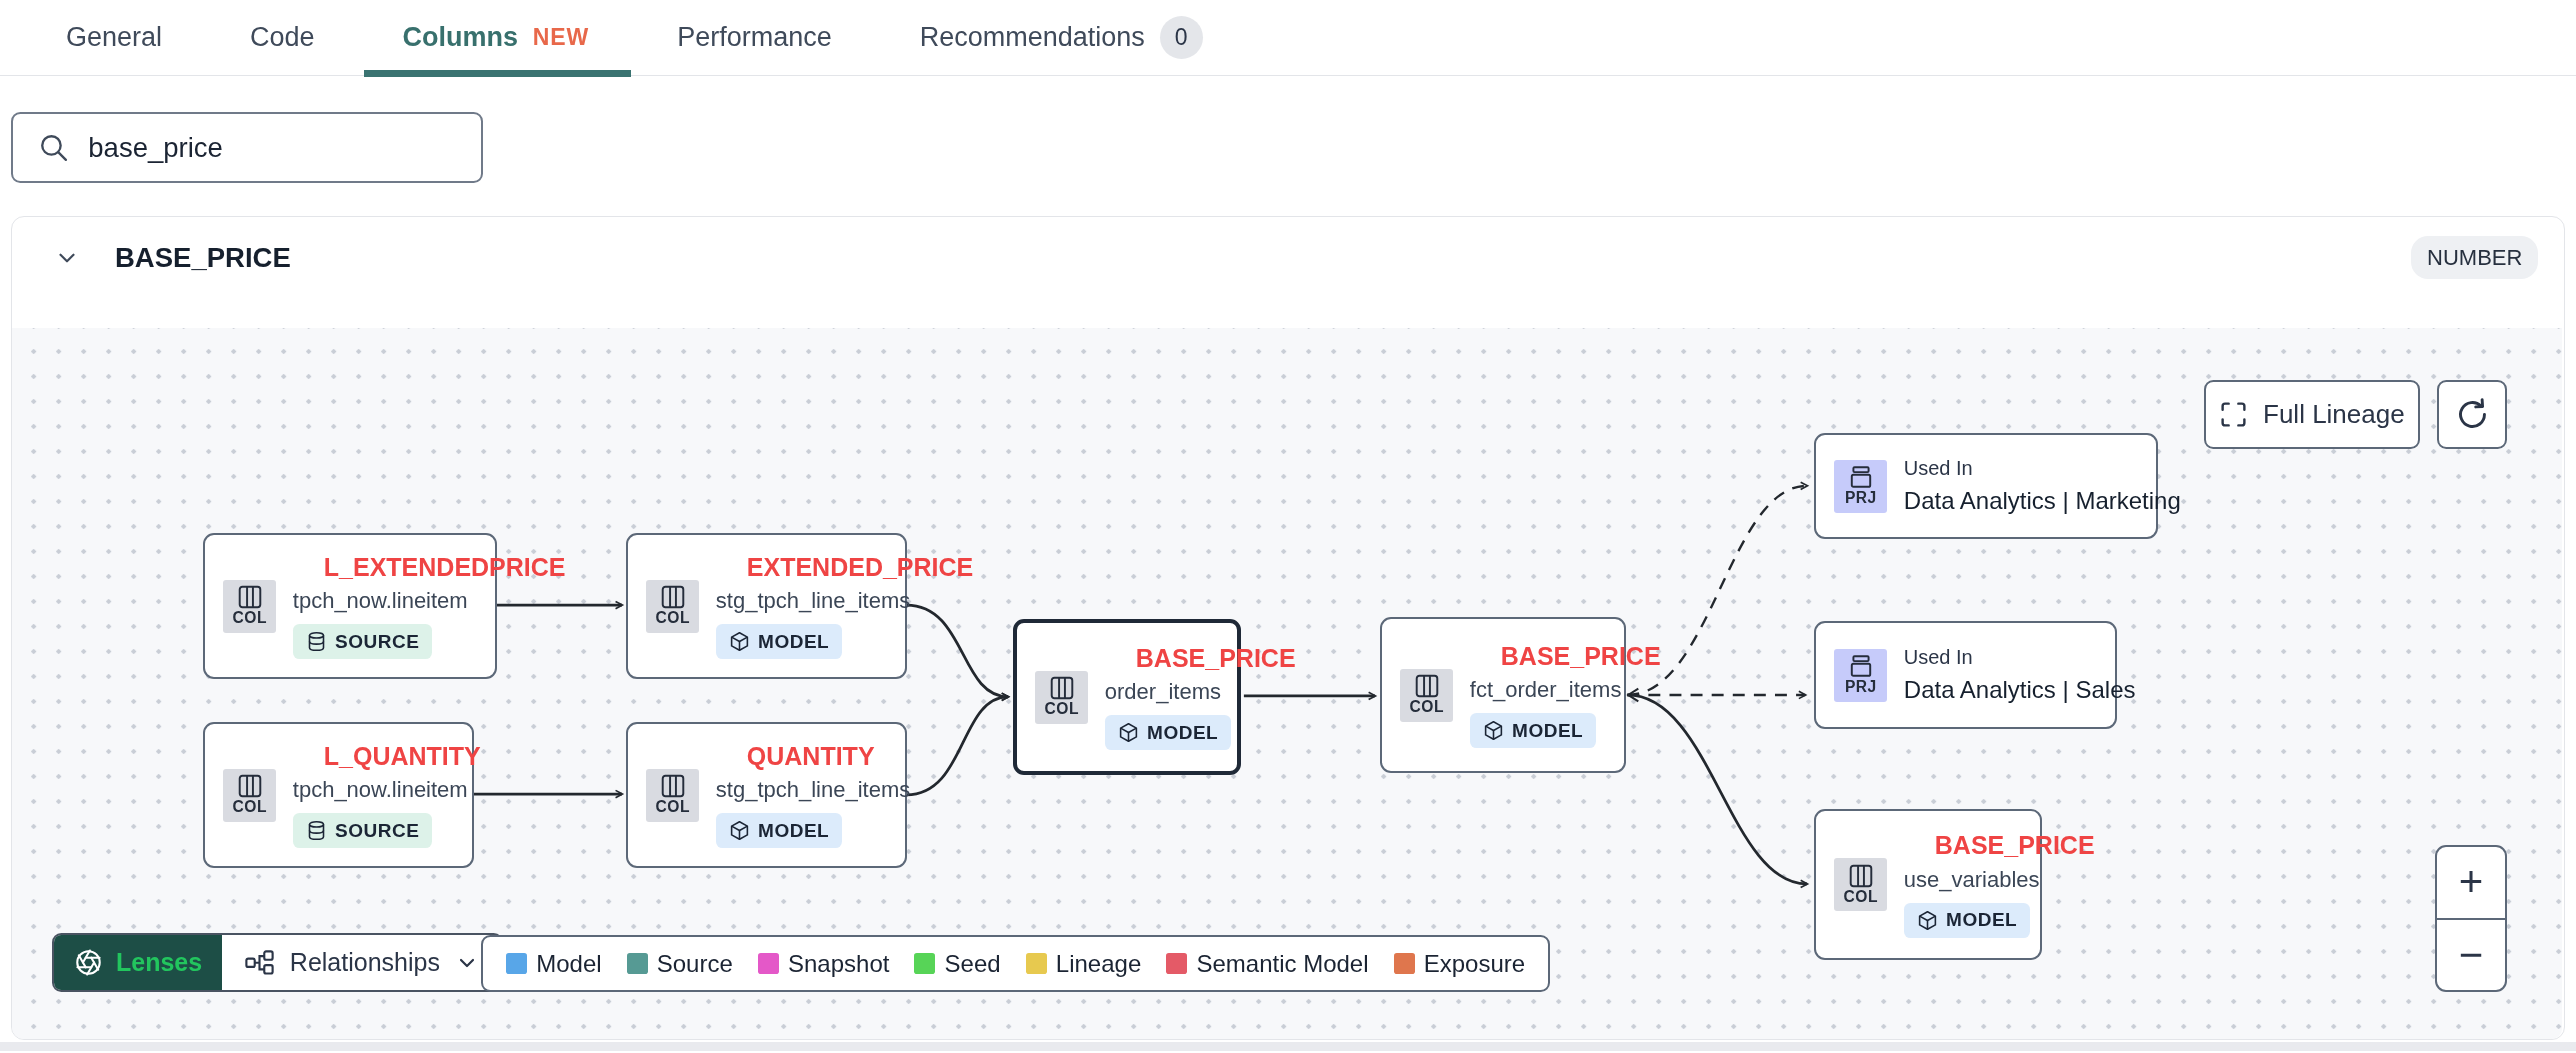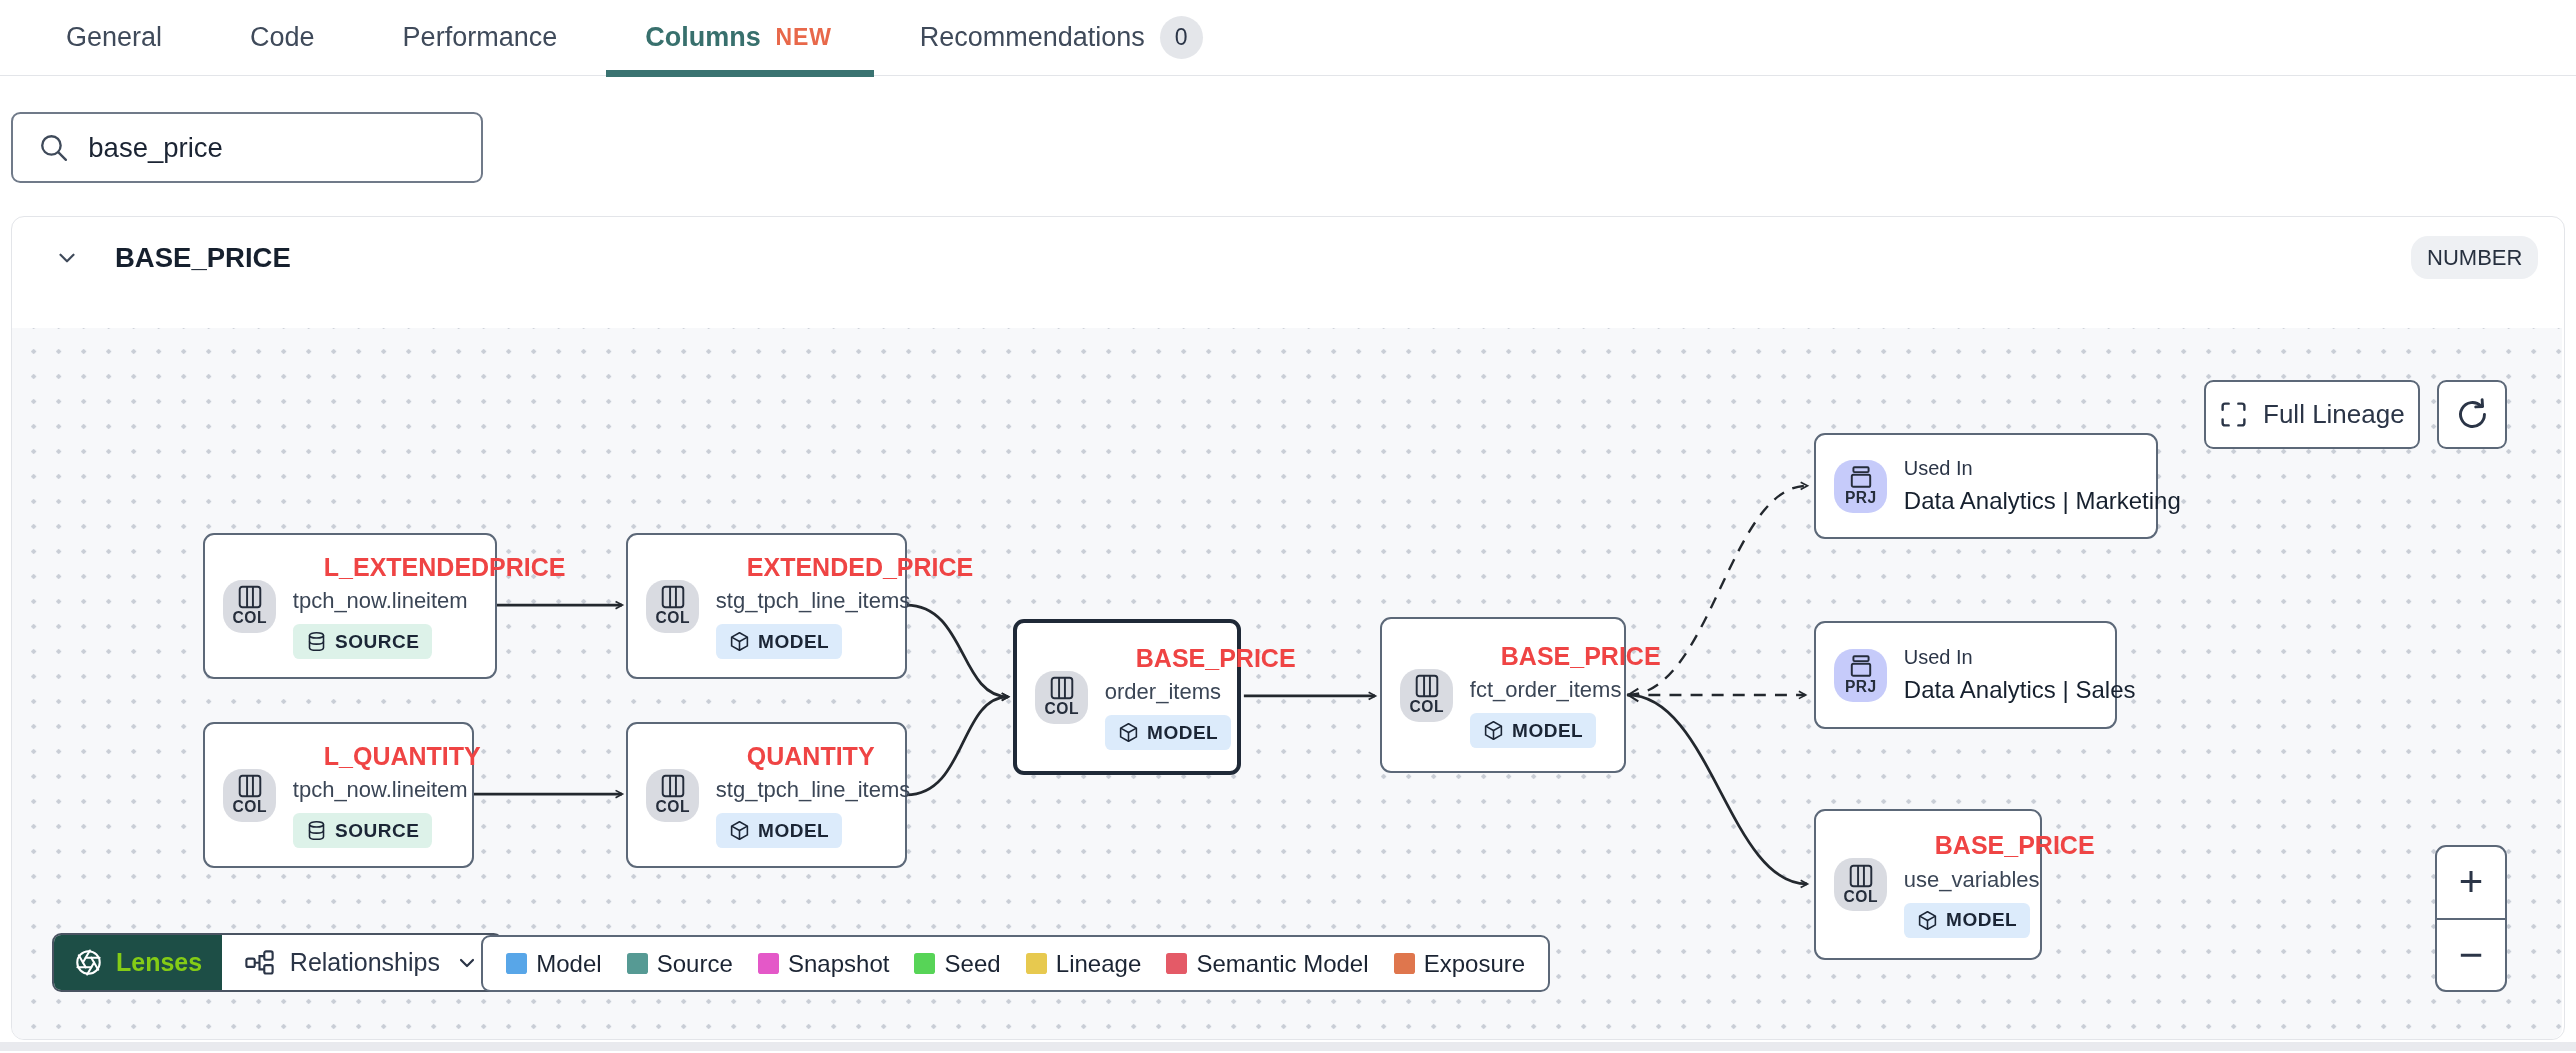"Performance" div.tab { order: before "Columns" -> after "Columns" }
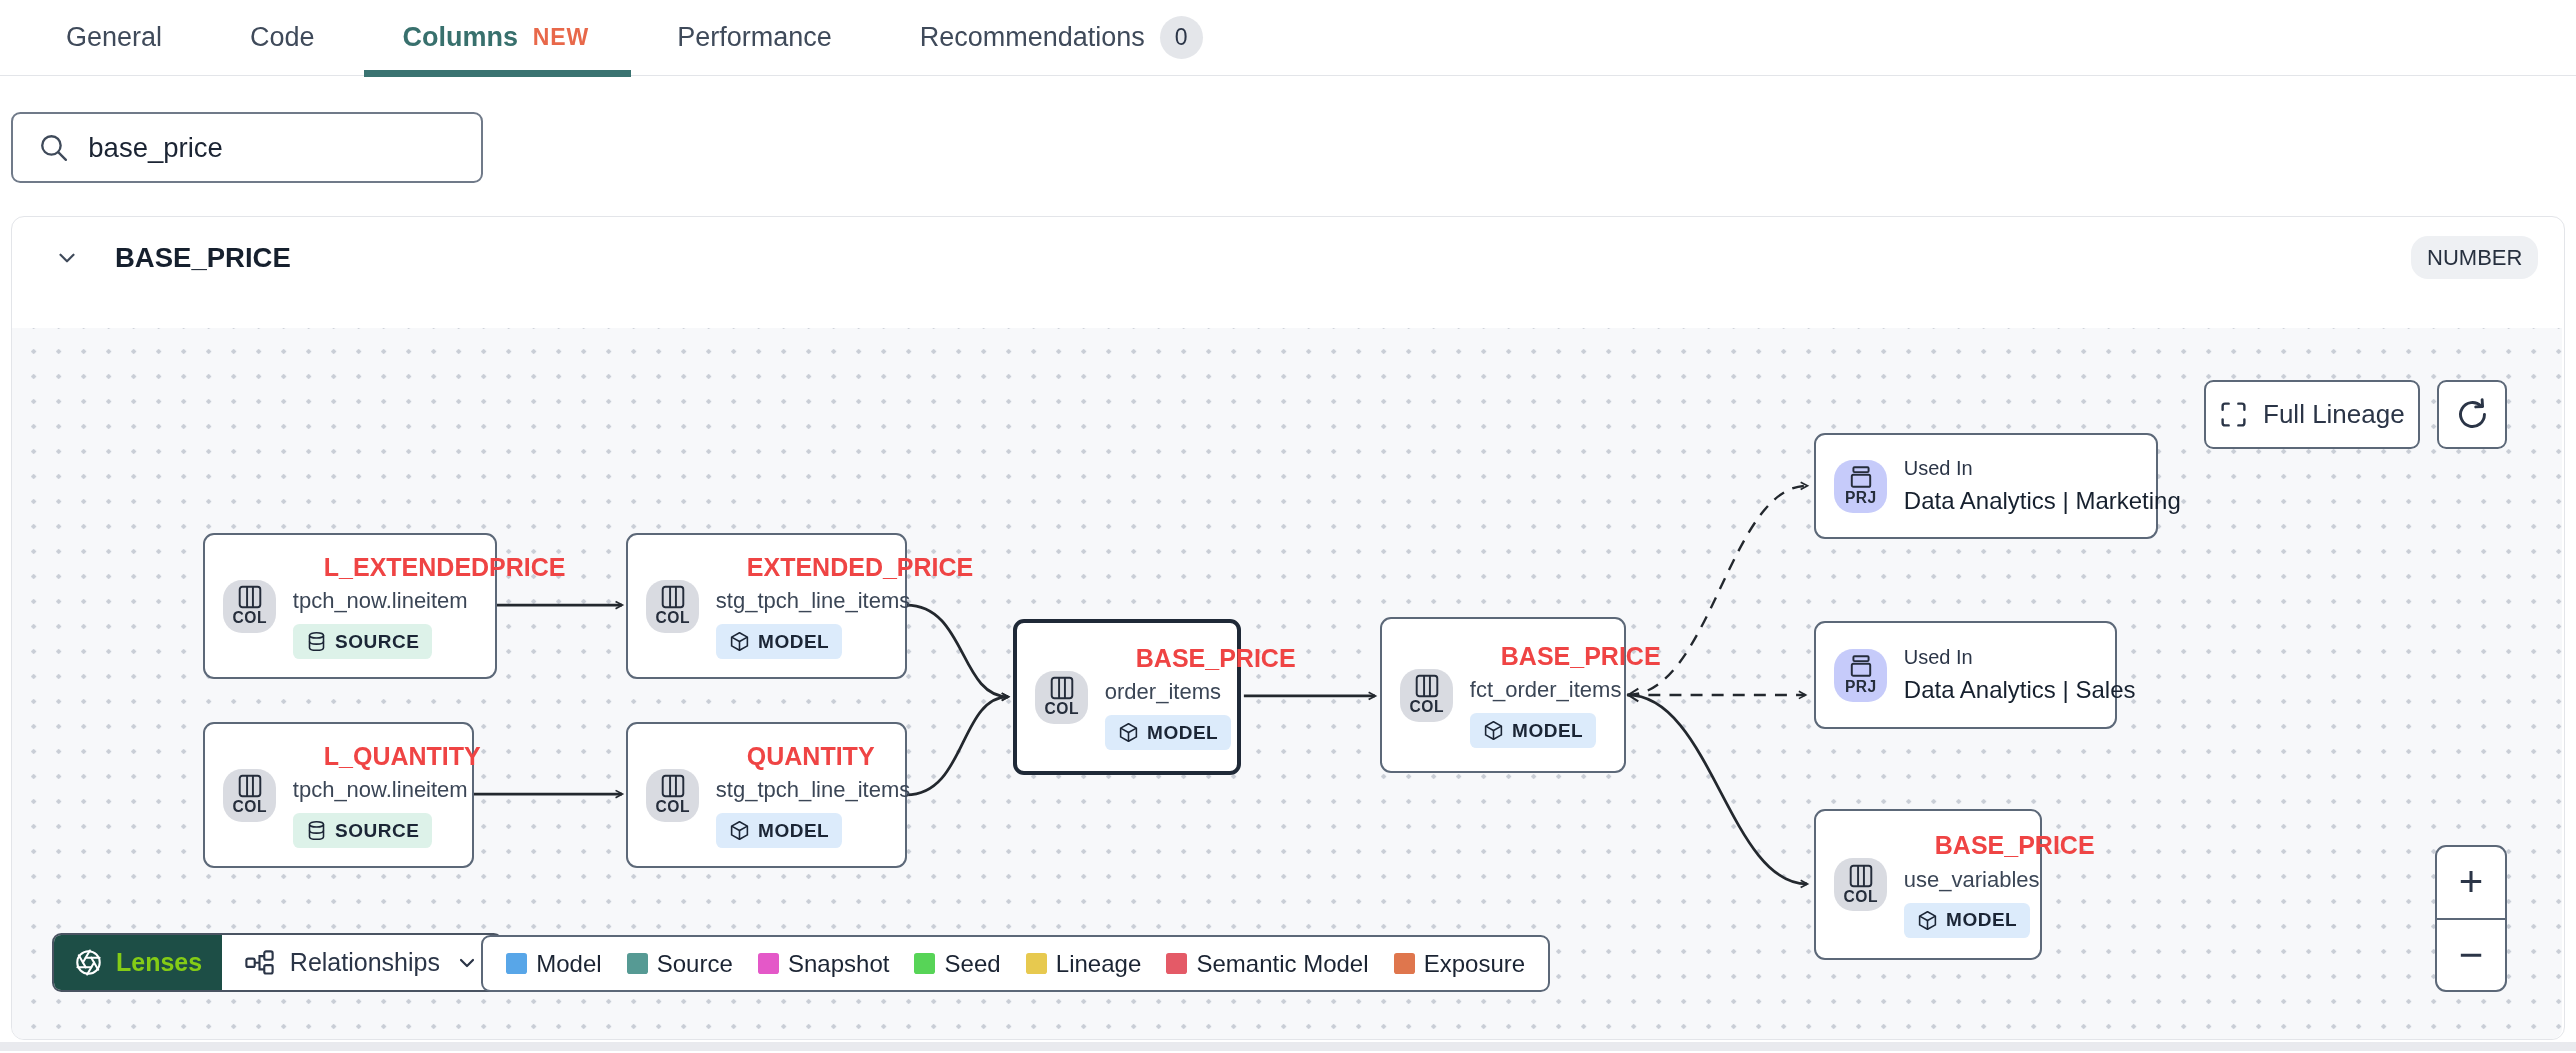"PRJ" .chip { border-radius: 19px -> 3px }
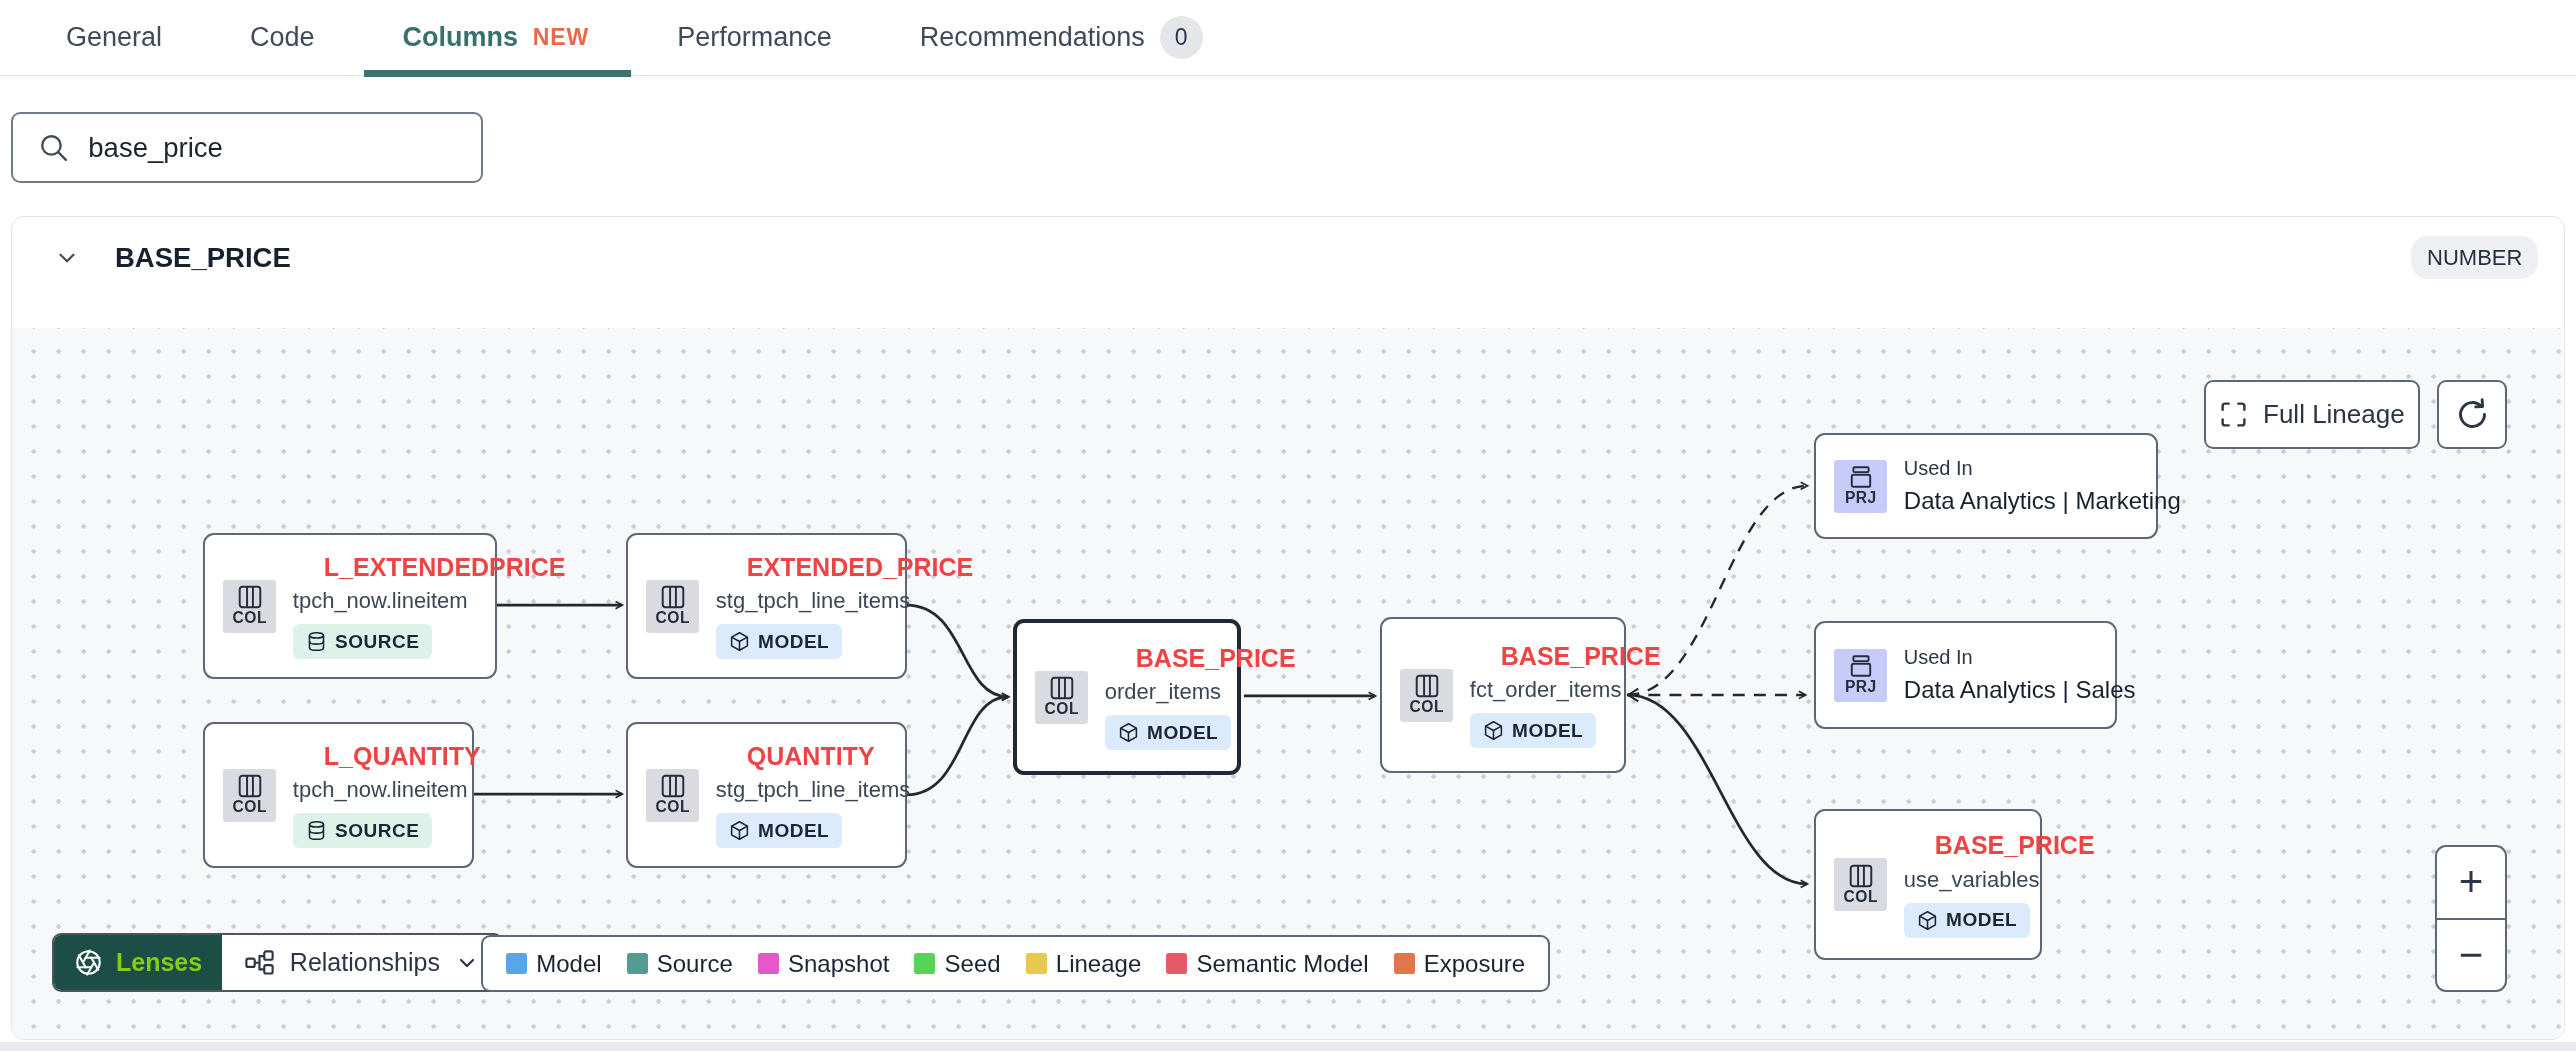"Lenses" .lenses-btn { color: #84cc16 -> #22c55e }
